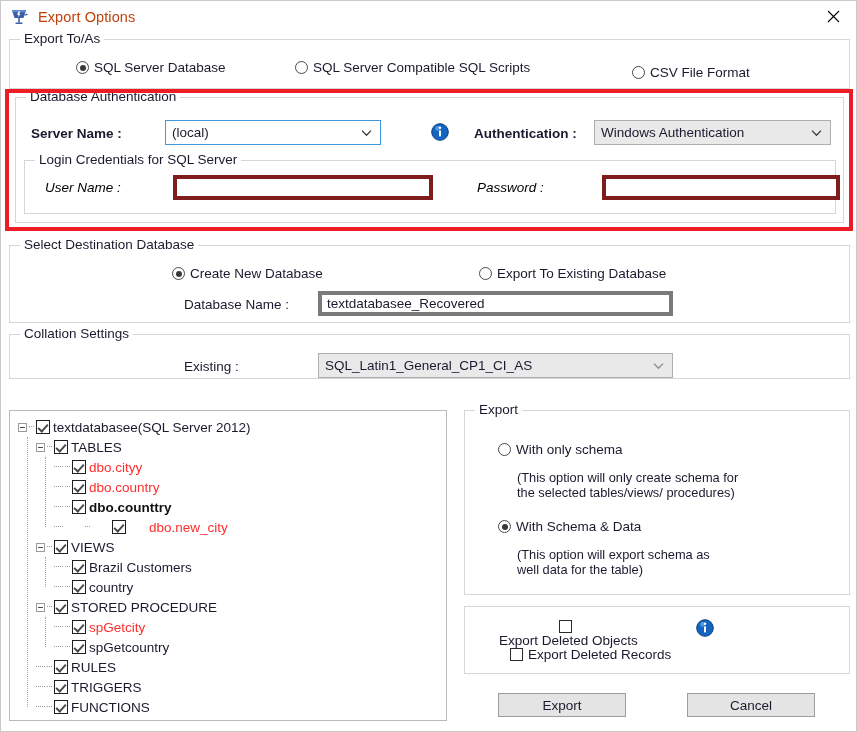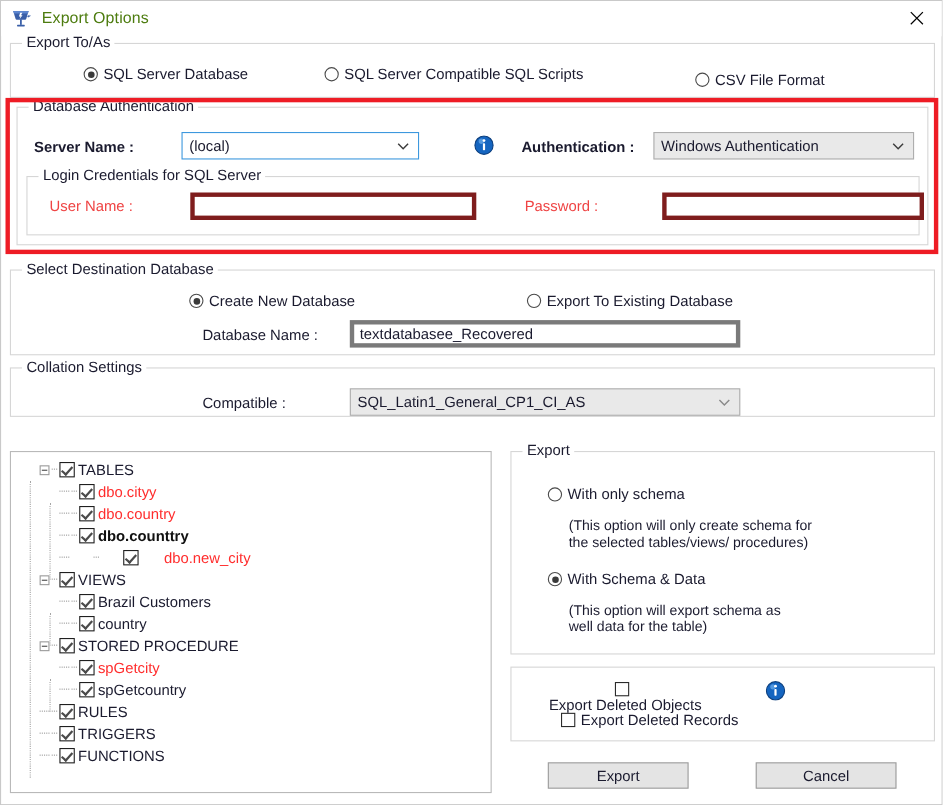"Export Options" .title-text { color: #4d7c0f -> #c2410c }
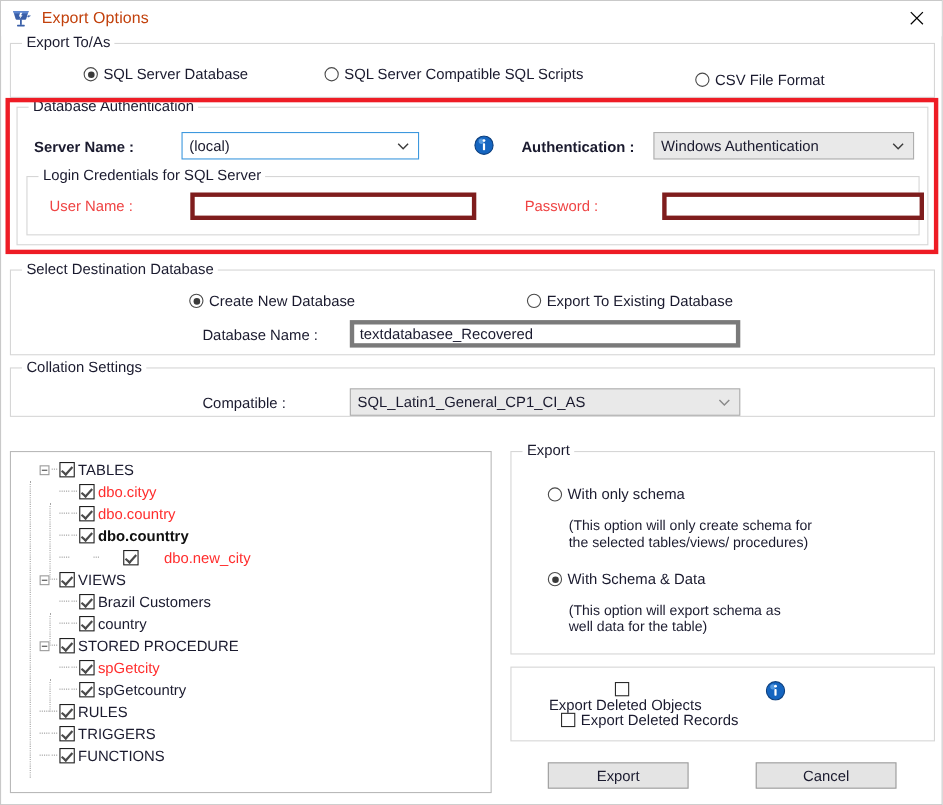"User Name :" .field-label.muted { color: #ef4444 -> #000000; font-style: none -> italic }
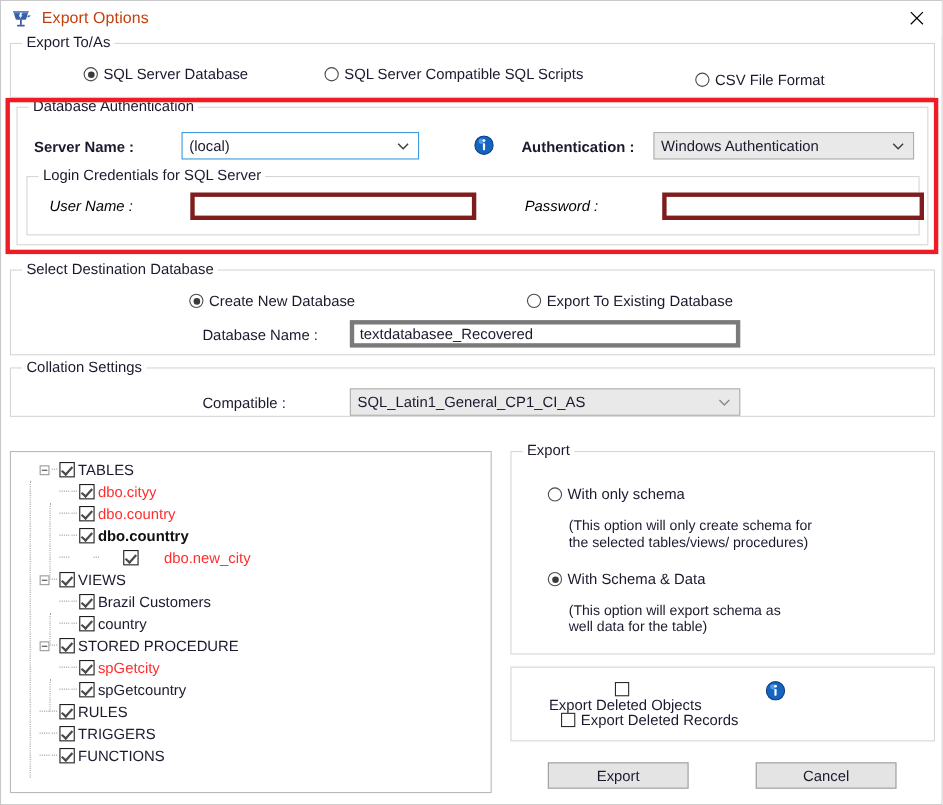"Compatible :" span.field-label { text: Compatible -> Existing }
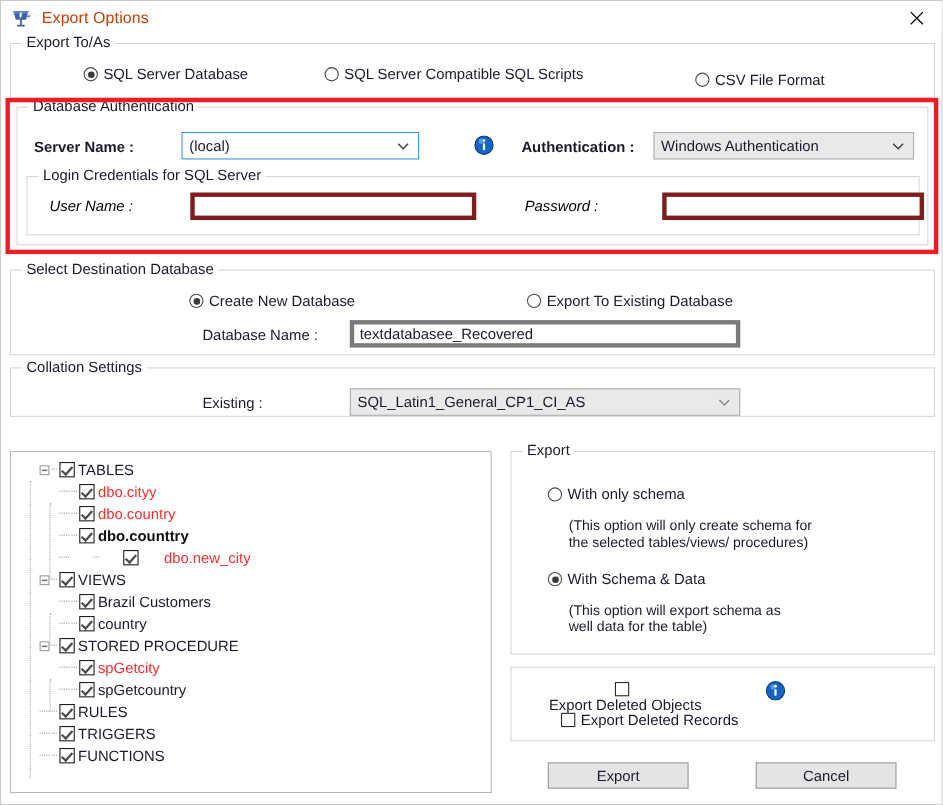"textdatabasee(SQL Server 2012)" div.tnode { html: none -> <div> <span></span> <span></span> <span></span> <span>textdatabasee(SQL Server 2012)</span> </div> }
